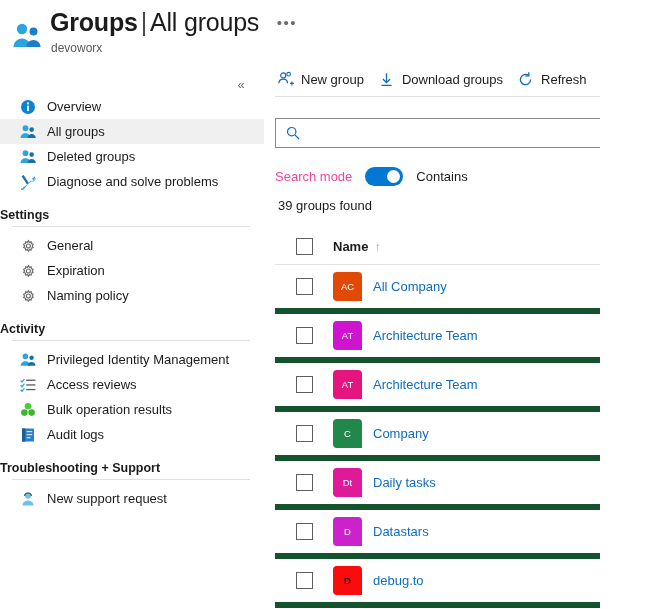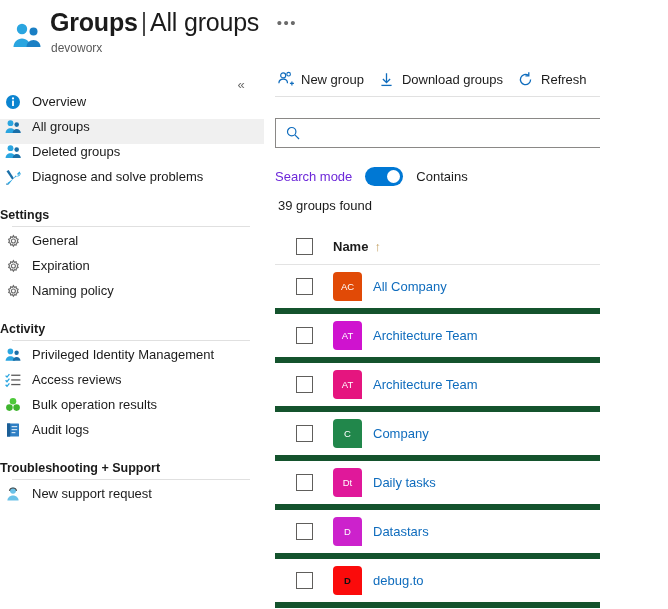"Overview" .nav-item { align-items: flex-start -> center; padding-left: 5px -> 20px }
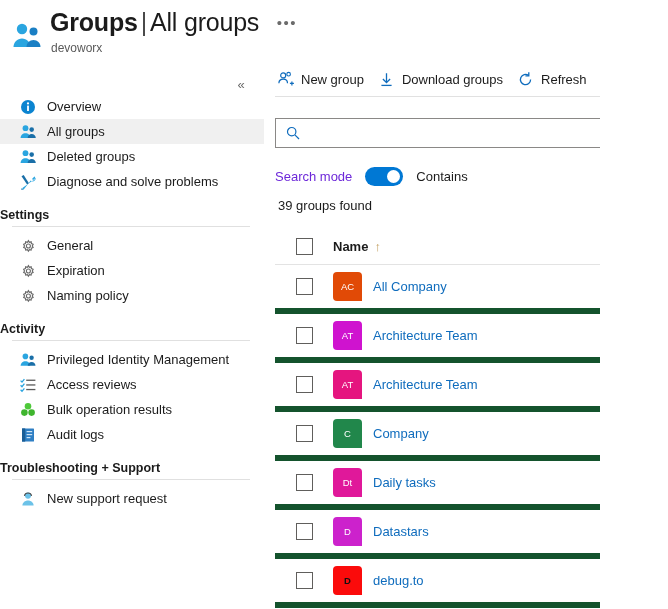"Search mode" .search-mode-label { color: #6d28d9 -> #ec4899 }
